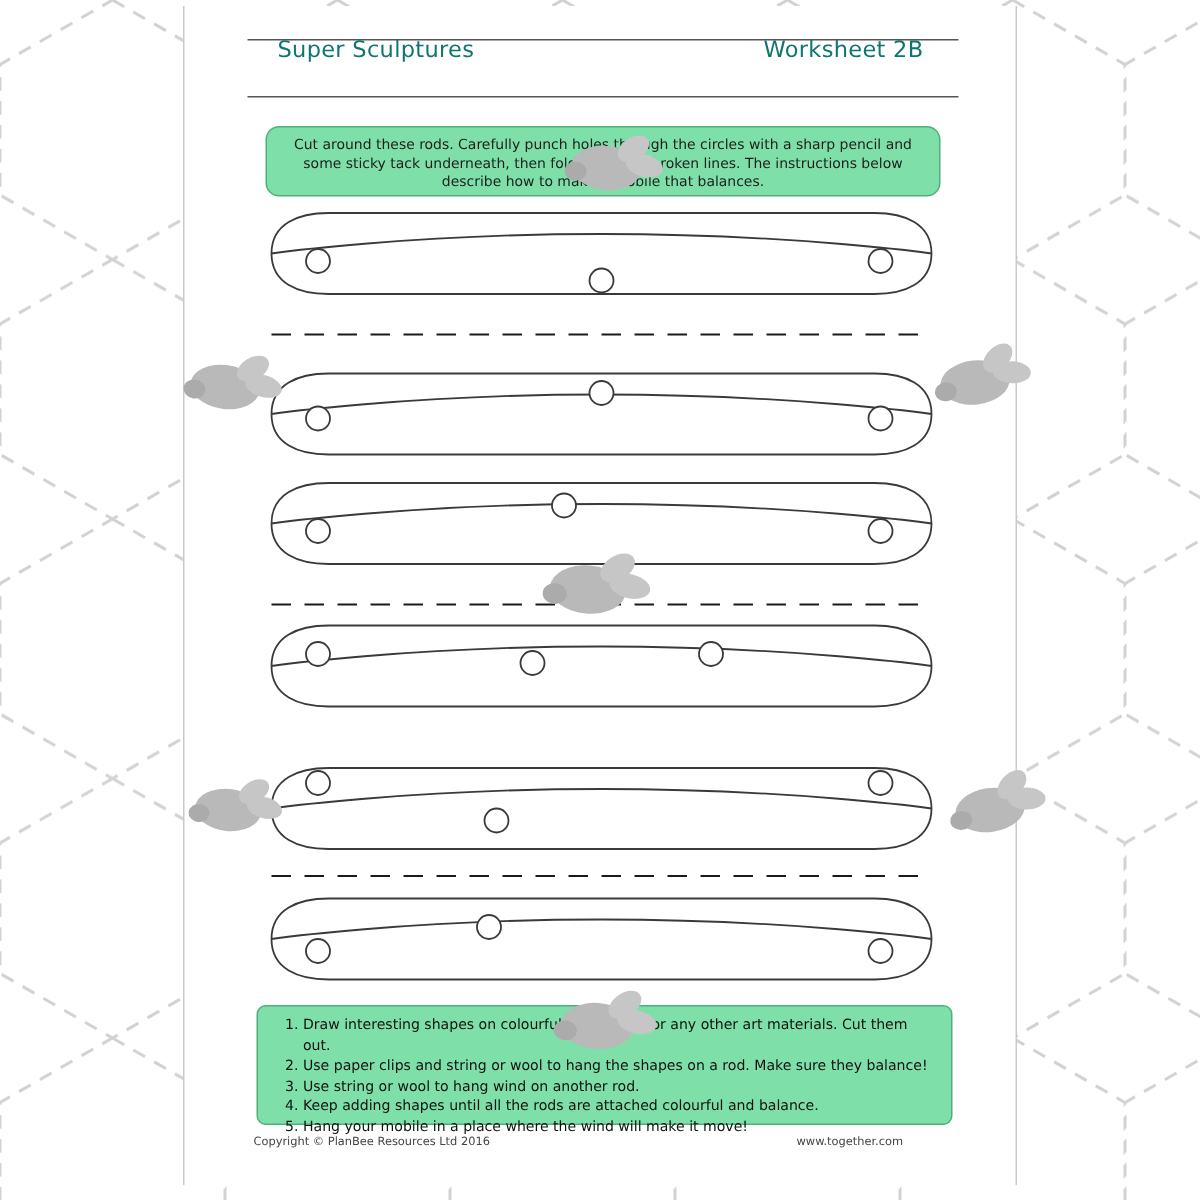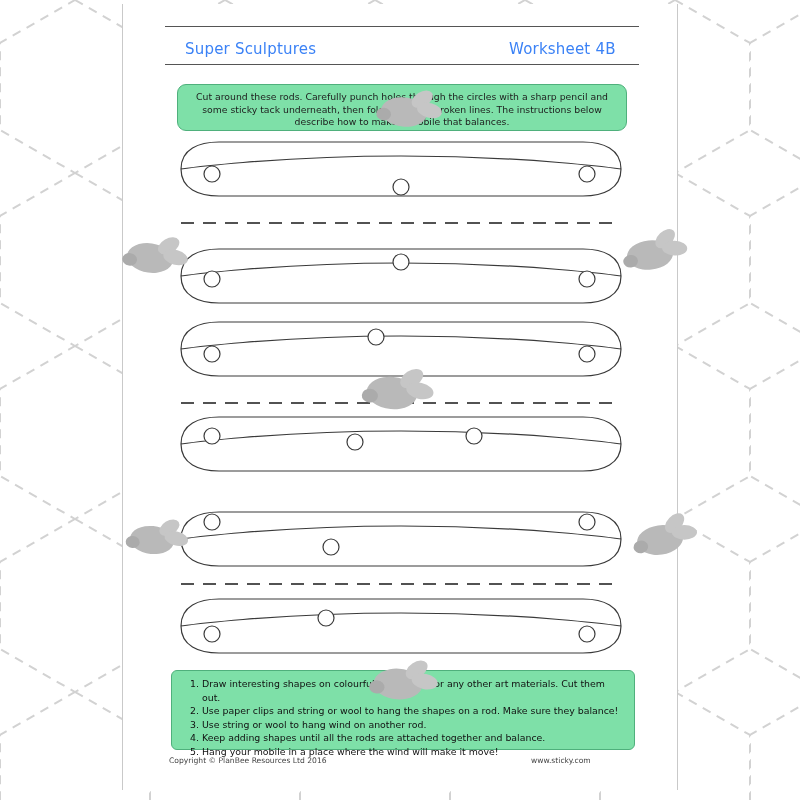"Super Sculptures" .hdr { color: #3b82f6 -> #0f766e; top: 36px -> 20px }
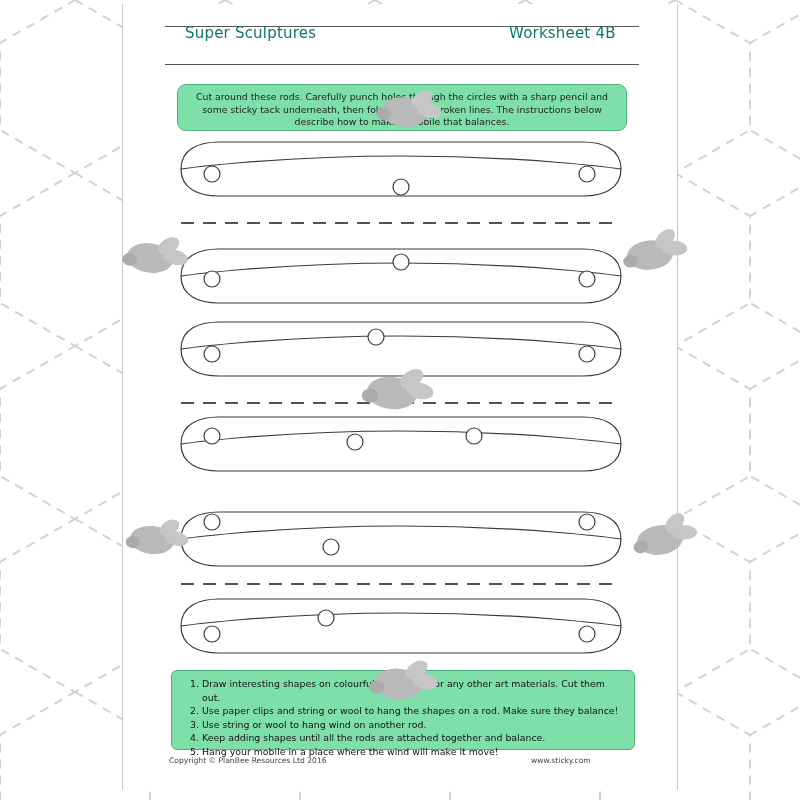"Worksheet 4B" div.hdr { text: 4B -> 2B }
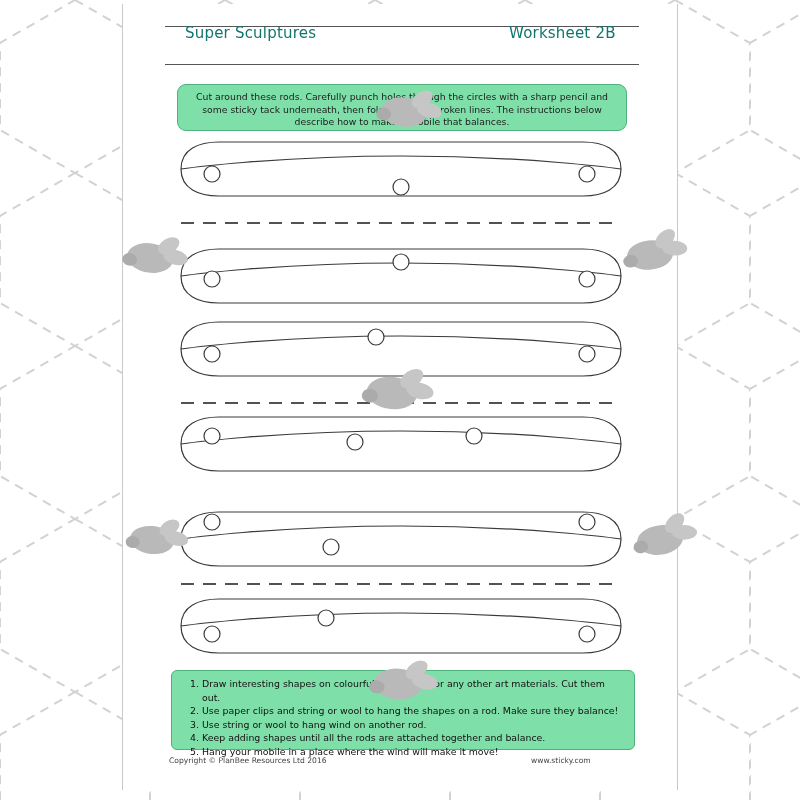"Keep adding shapes until all" li { text: together -> colourful }
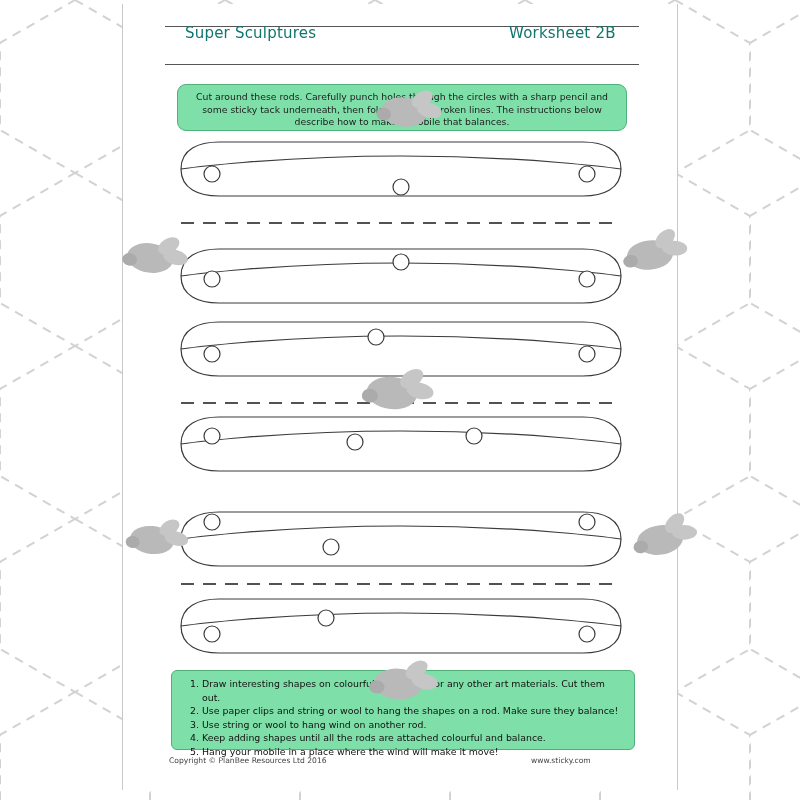"www.sticky.com" div.ftr { text: www.sticky.com -> www.together.com }
